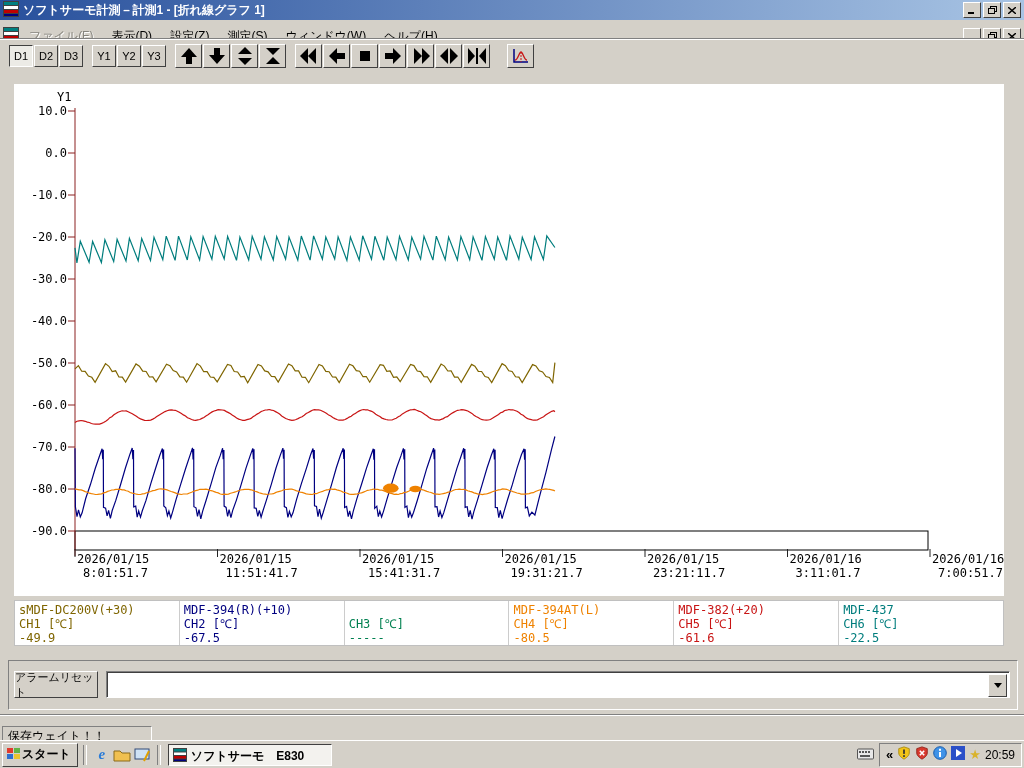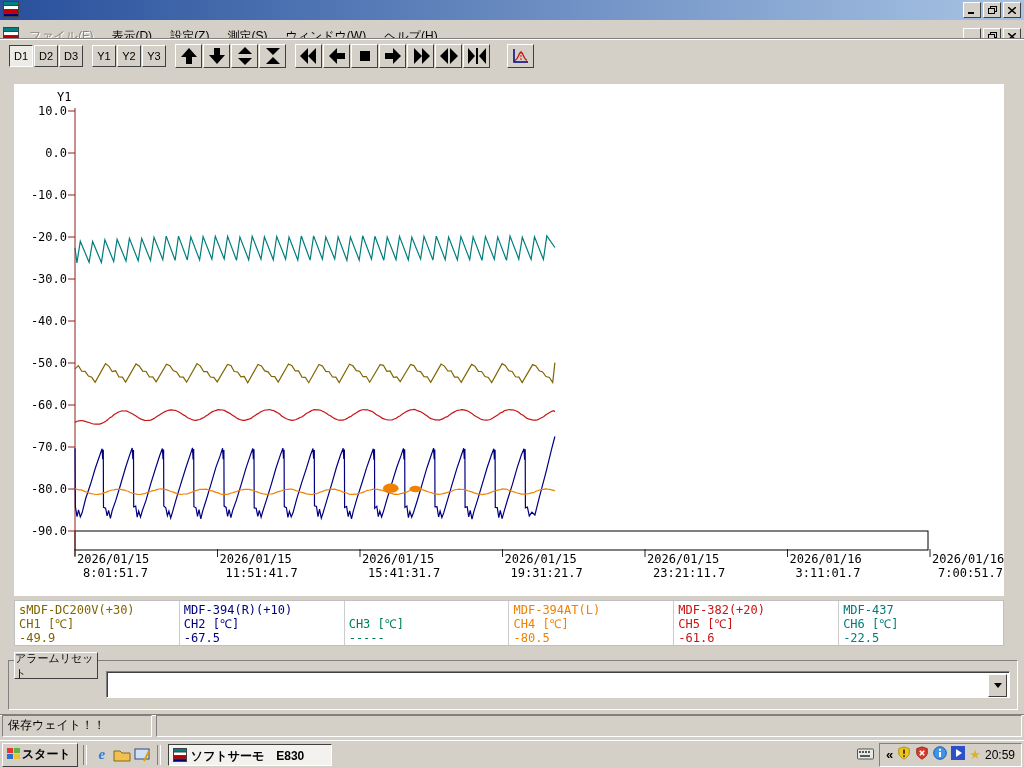"ソフトサーモ計測－計測1 - [折れ線グラフ 1]" span { html: none -> <span>ソフトサーモ計測－計測1 - [折れ線グラフ 1]</span> }
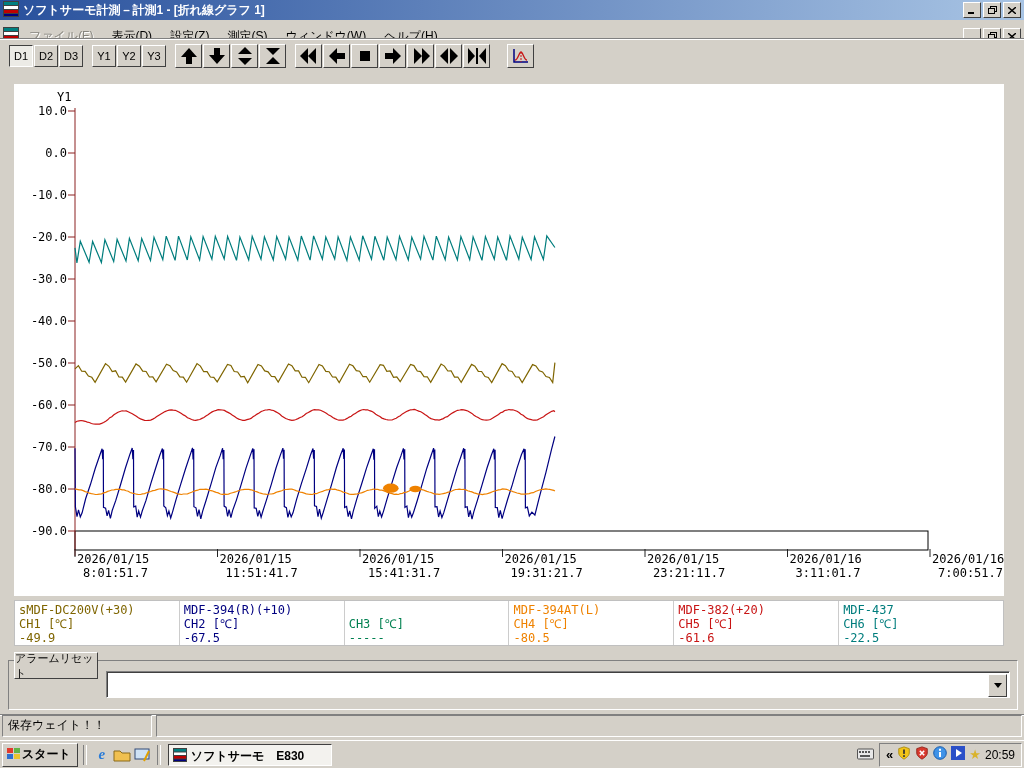"アラームリセット" .alarm-btn { top: 652px -> 671px }
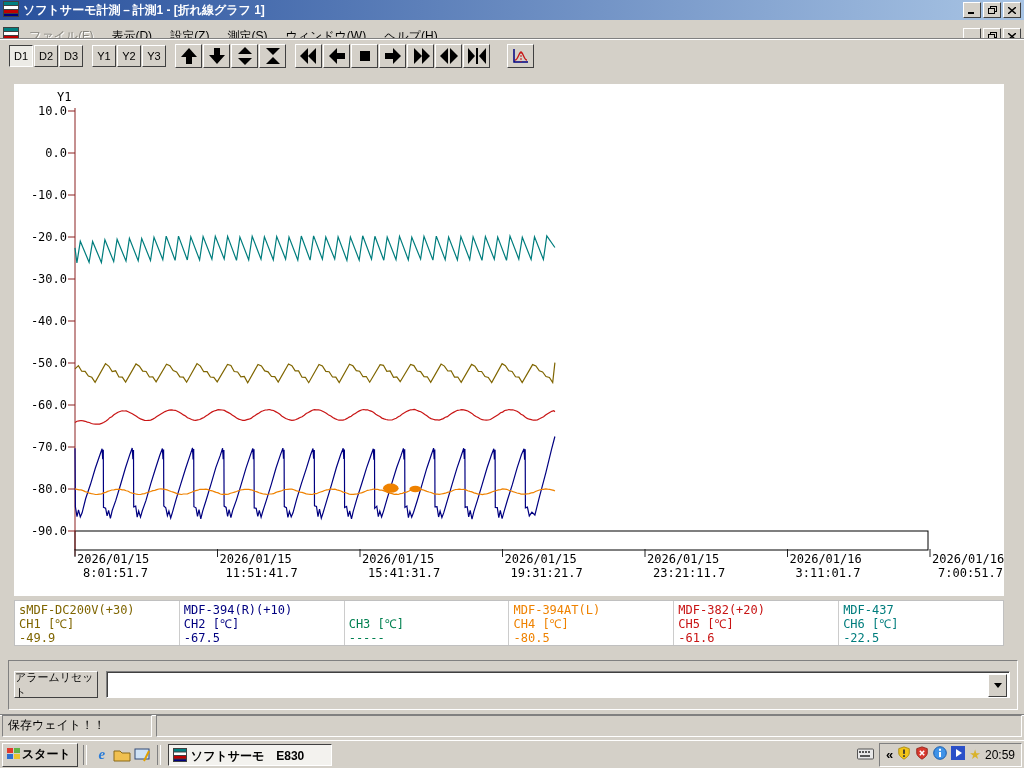"保存ウェイト！！" .statusbar { flex-direction: none -> column; padding: 0 2px 3px 2px -> 11px 2px 3px 2px }
